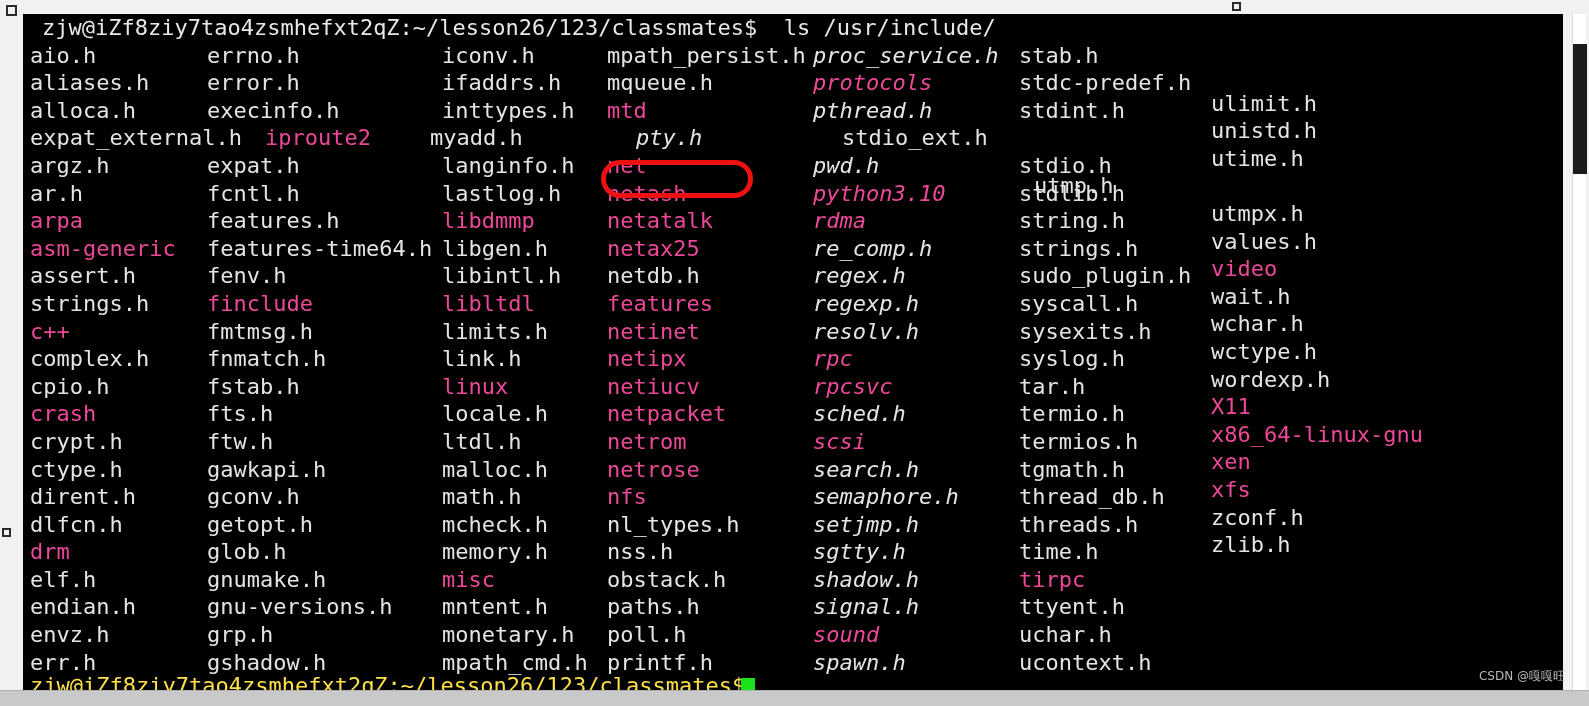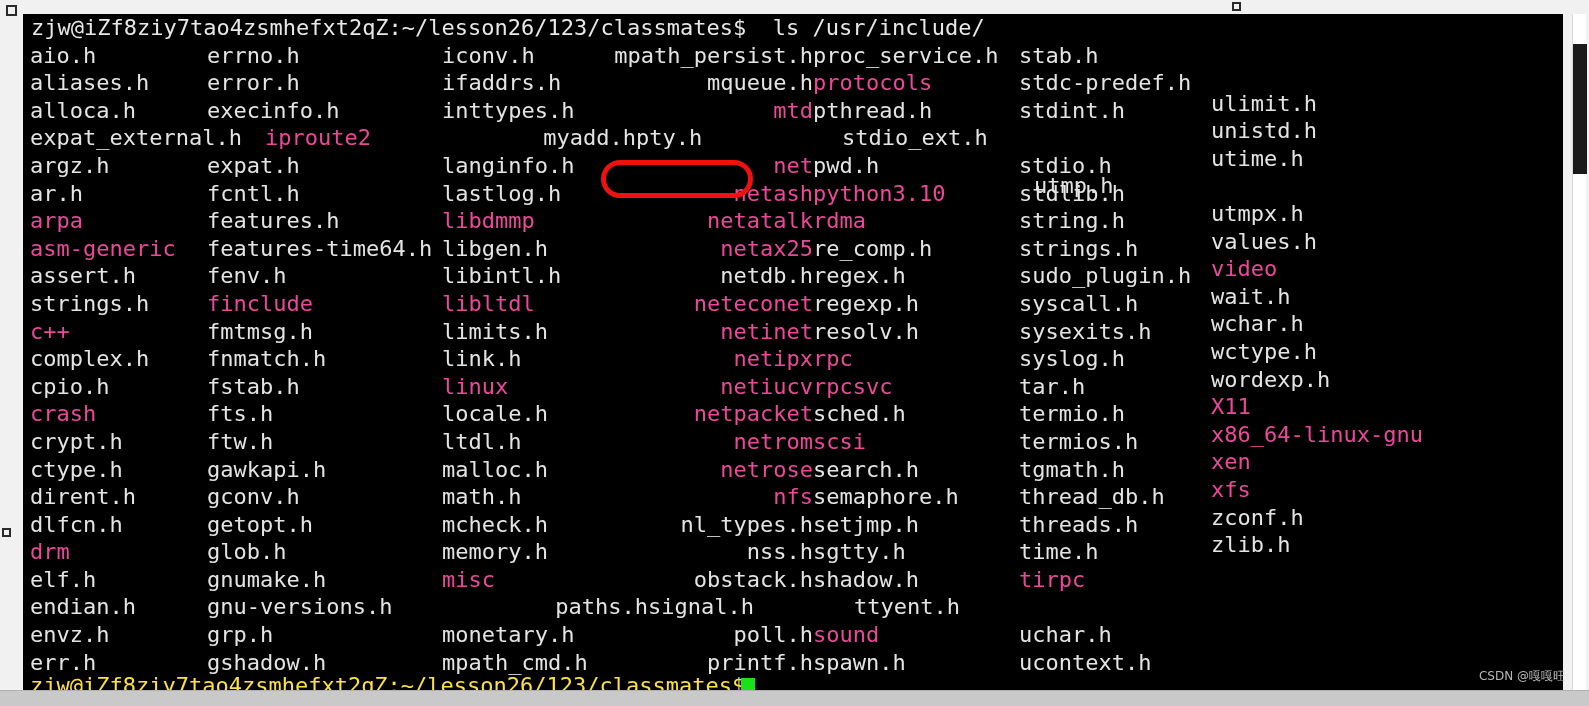"zjw@iZf8ziy7tao4zsmhefxt2qZ:~/lesson26/123/classmates$ ls" #prompt-line { padding-left: 8px -> 19px }
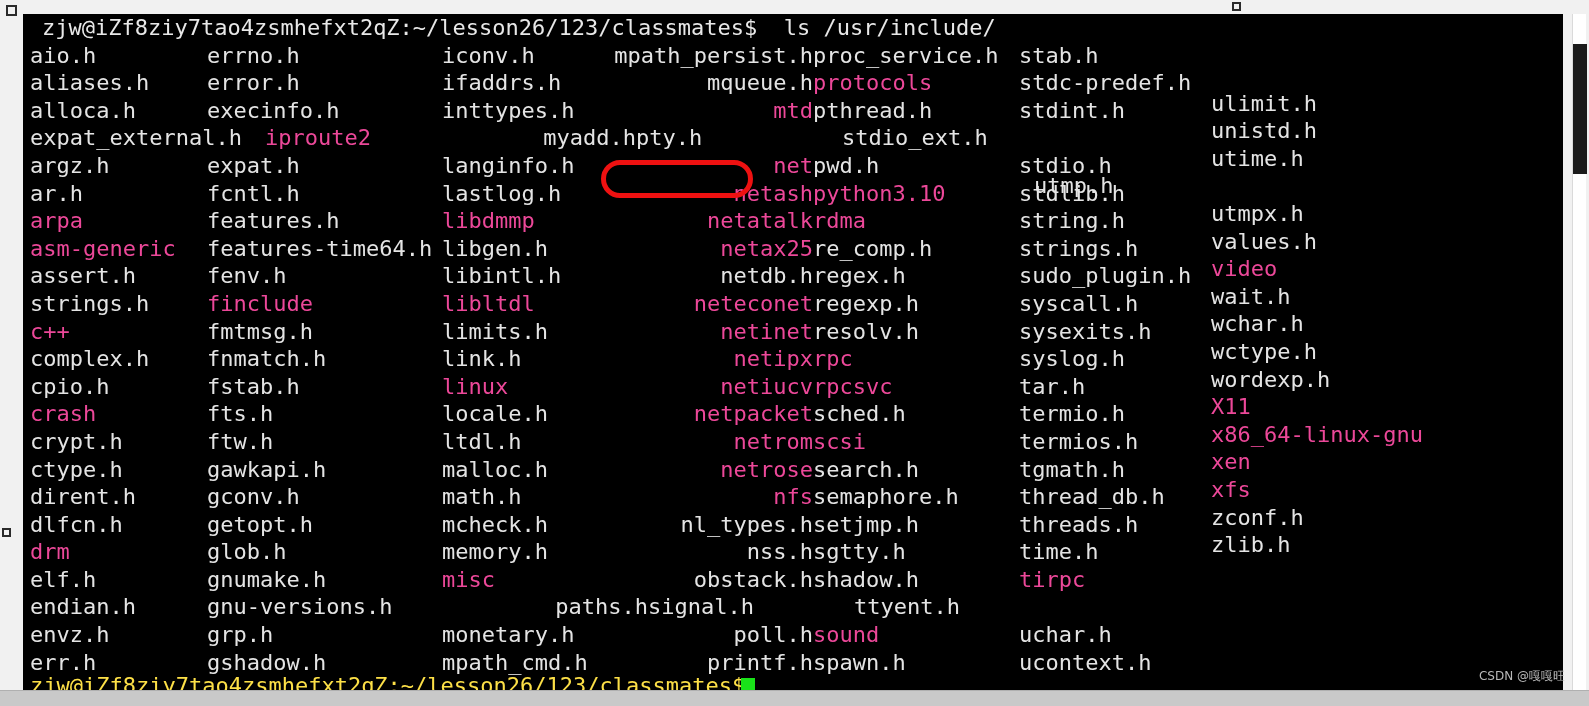"mpath_persist.h" .c3 { text-align: right -> none }
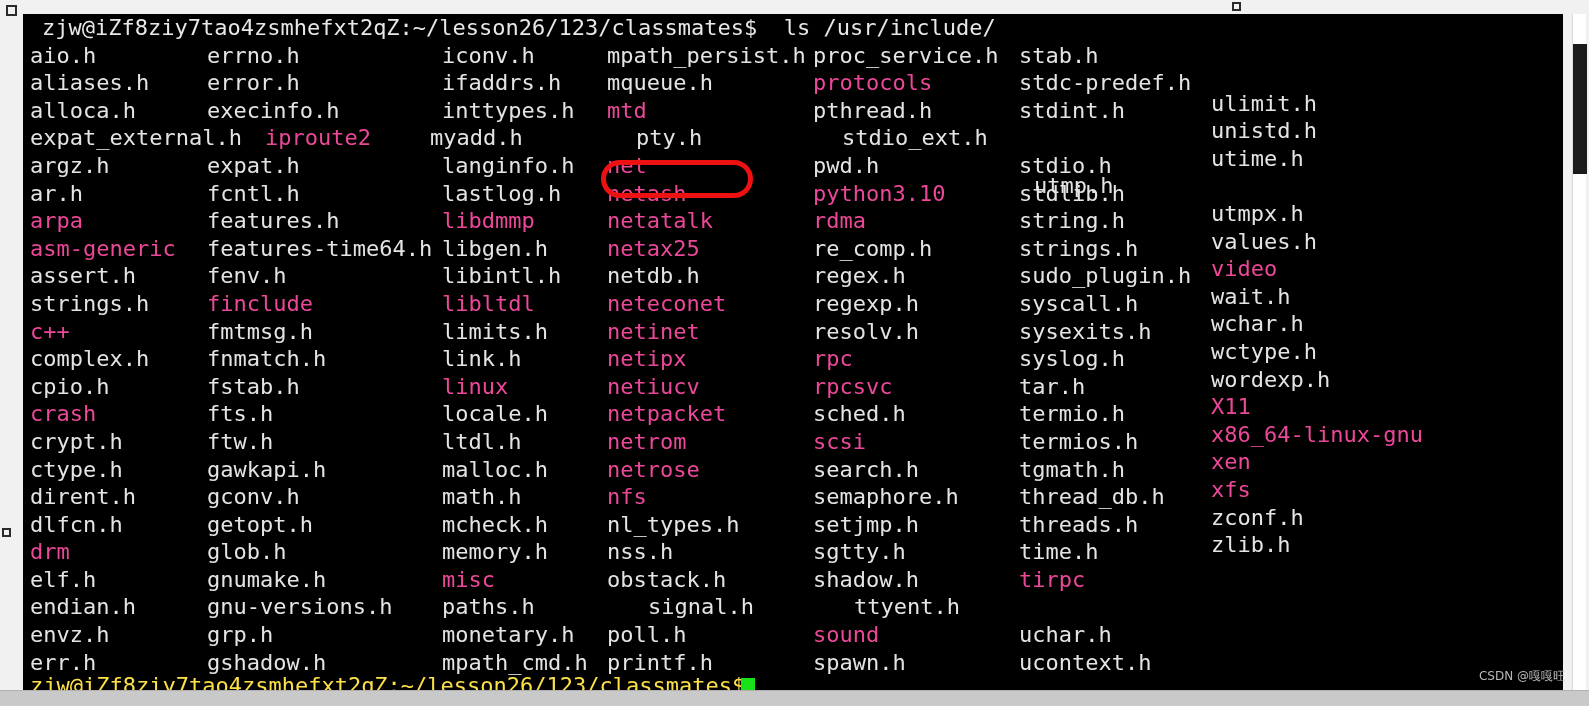"proc_service.h" .c4 { font-style: none -> italic }
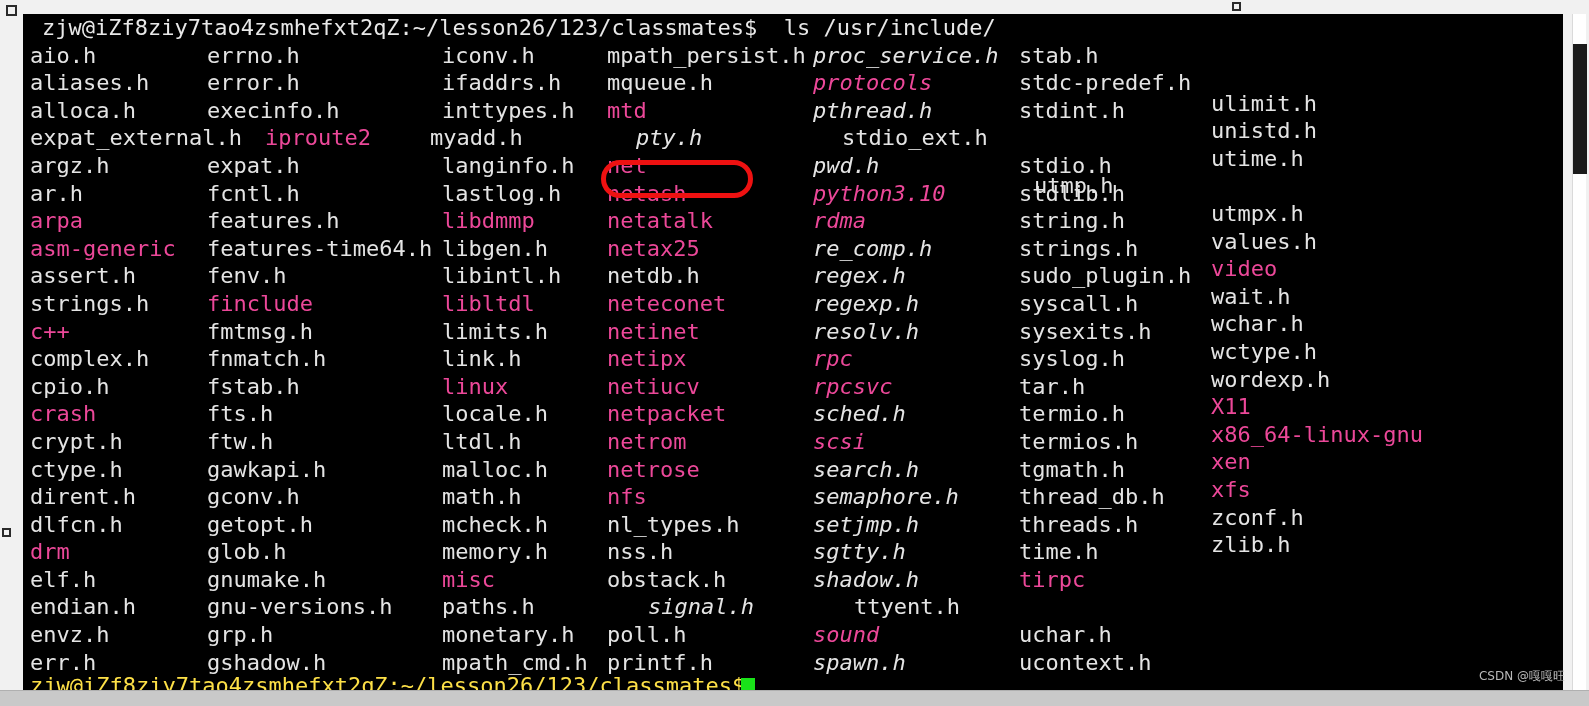"neteconet" span.ls-cell { text: neteconet -> features }
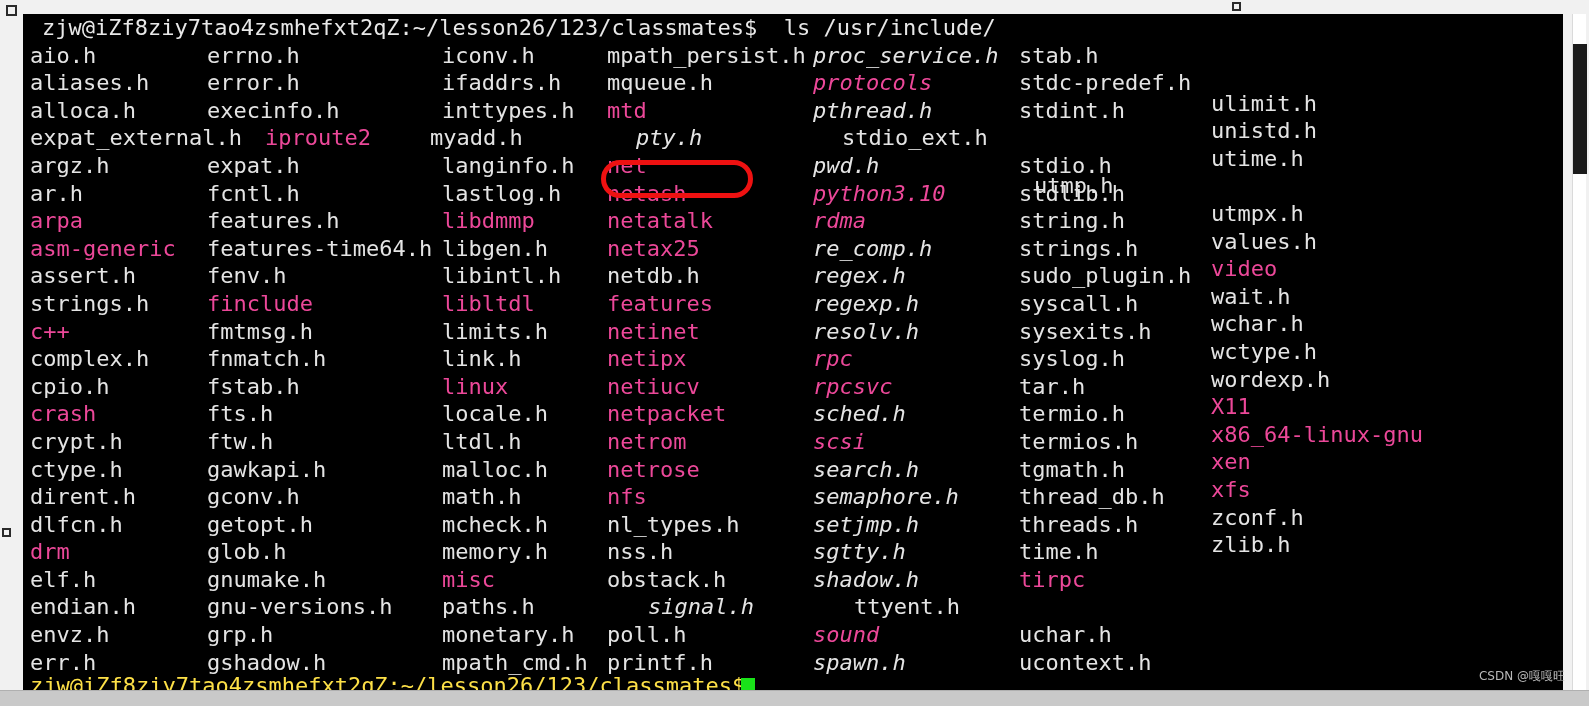"mntent.h" span.ls-cell { html: none -> <span>mntent.h</span> }
